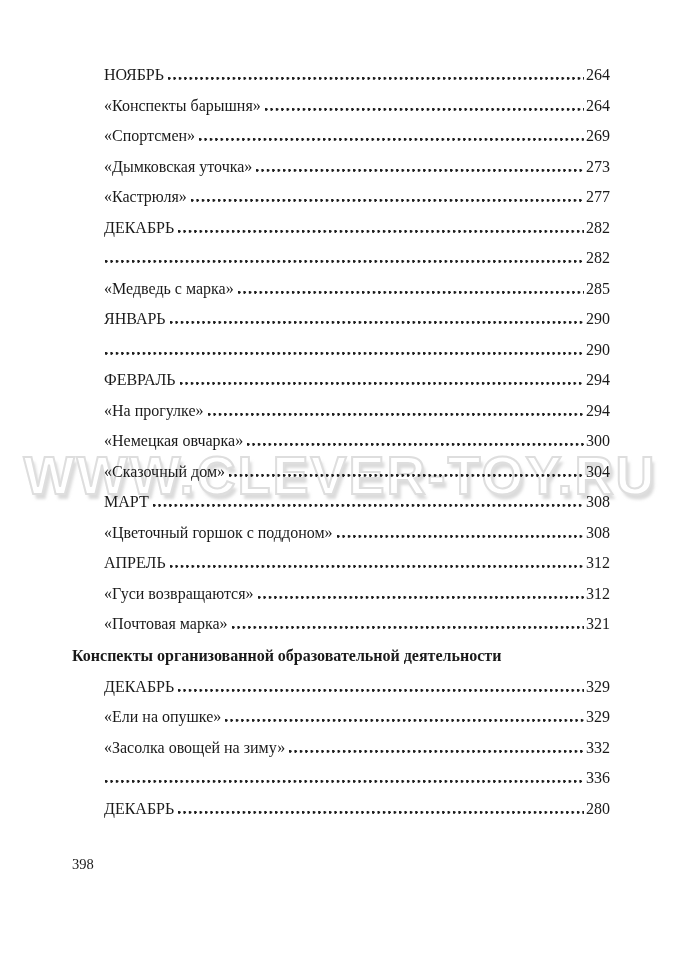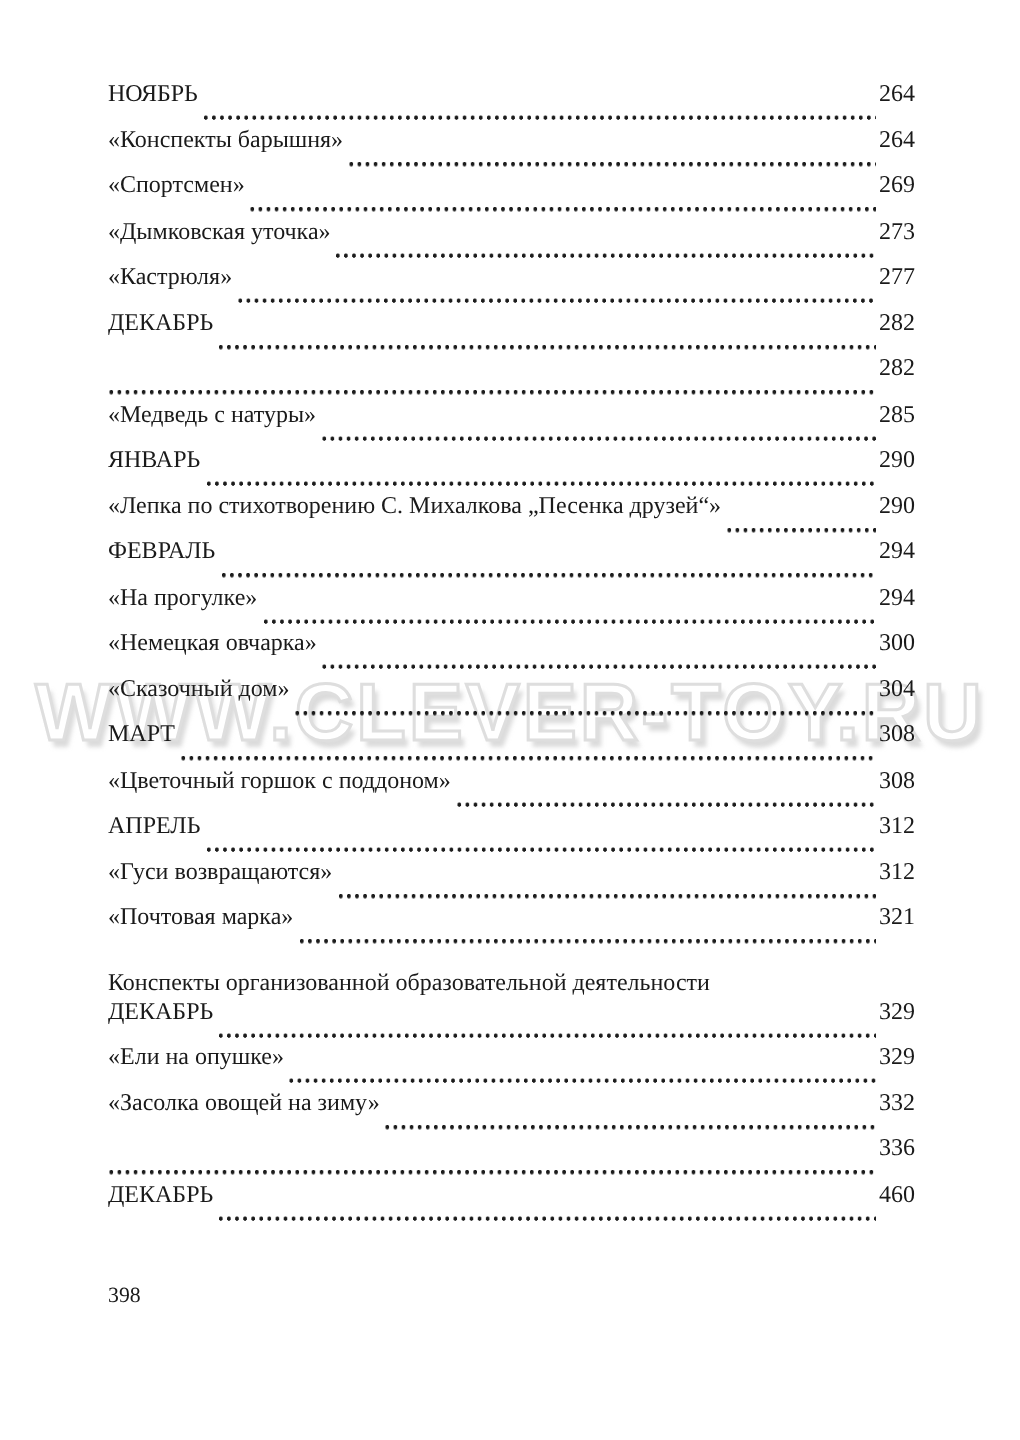"НОЯБРЬ" .toc-row { align-items: flex-start -> flex-end; margin-left: none -> 32px }
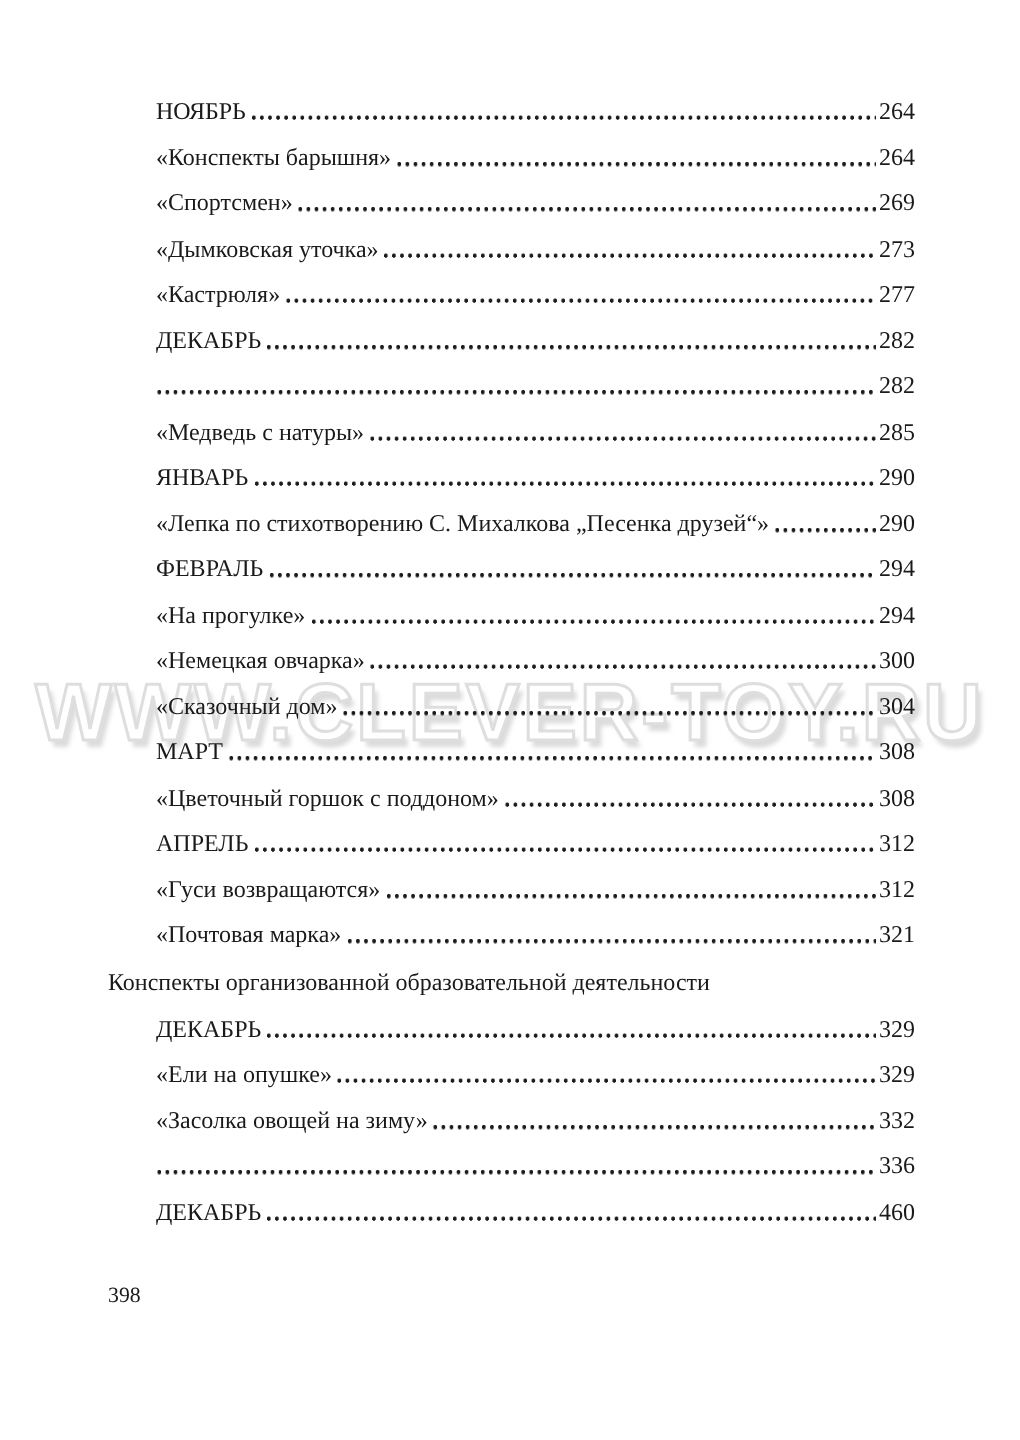"«Медведь с натуры»" span.toc-label { text: натуры -> марка }
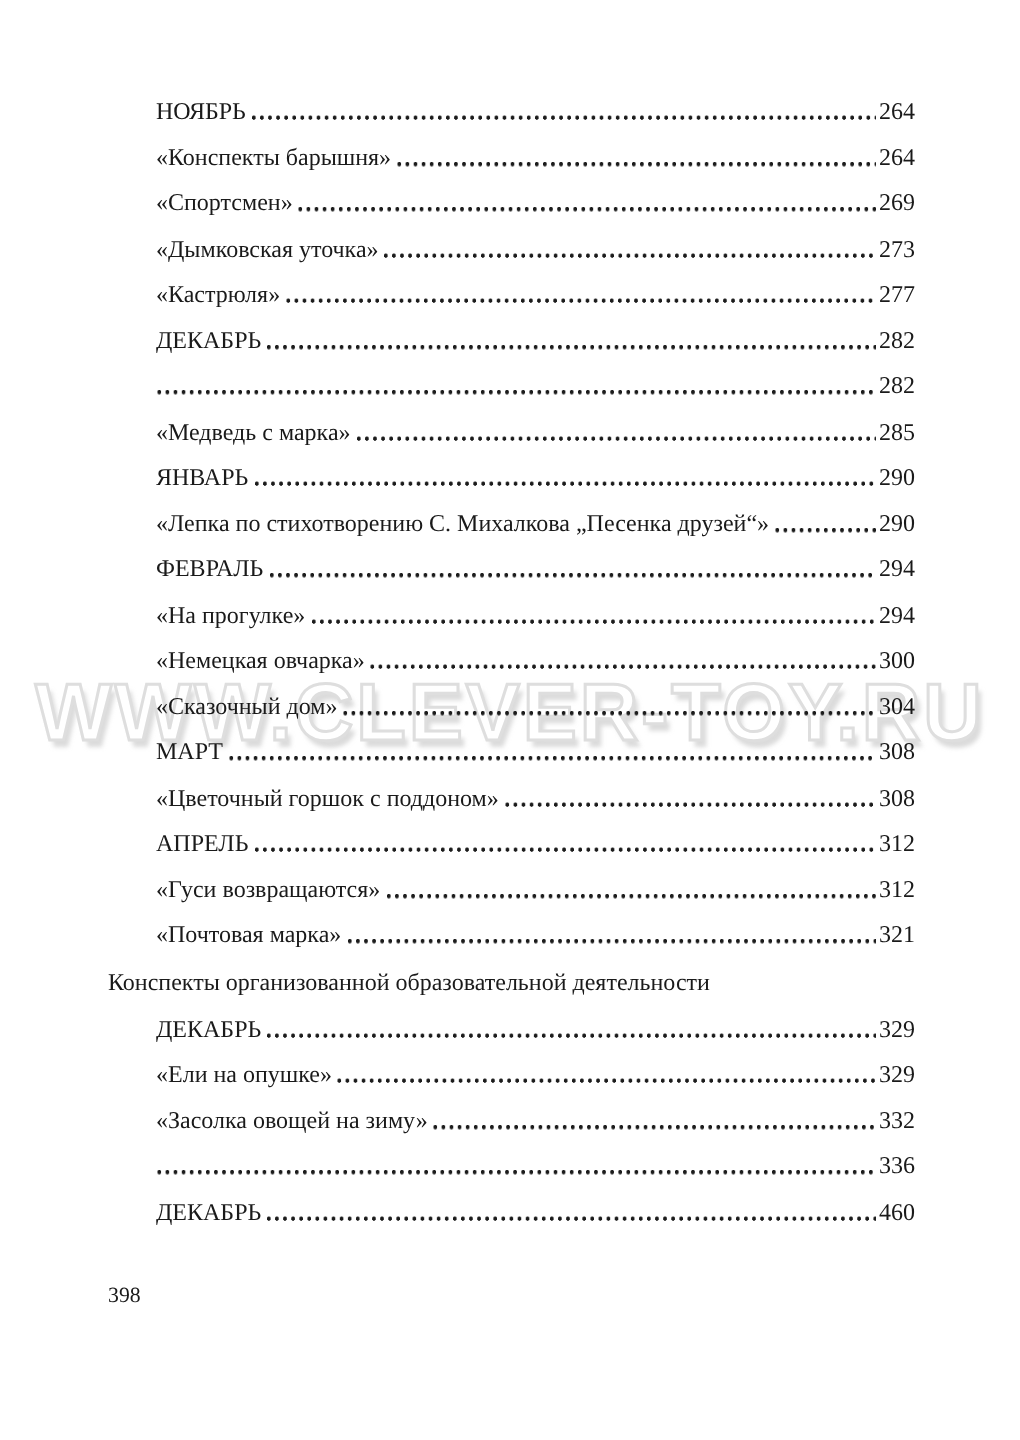"«Лепка по стихотворению С. Михалкова" span.toc-label { html: <span>«Лепка по стихотворению С. Михалкова „Песенка друзей“»</span> -> none }
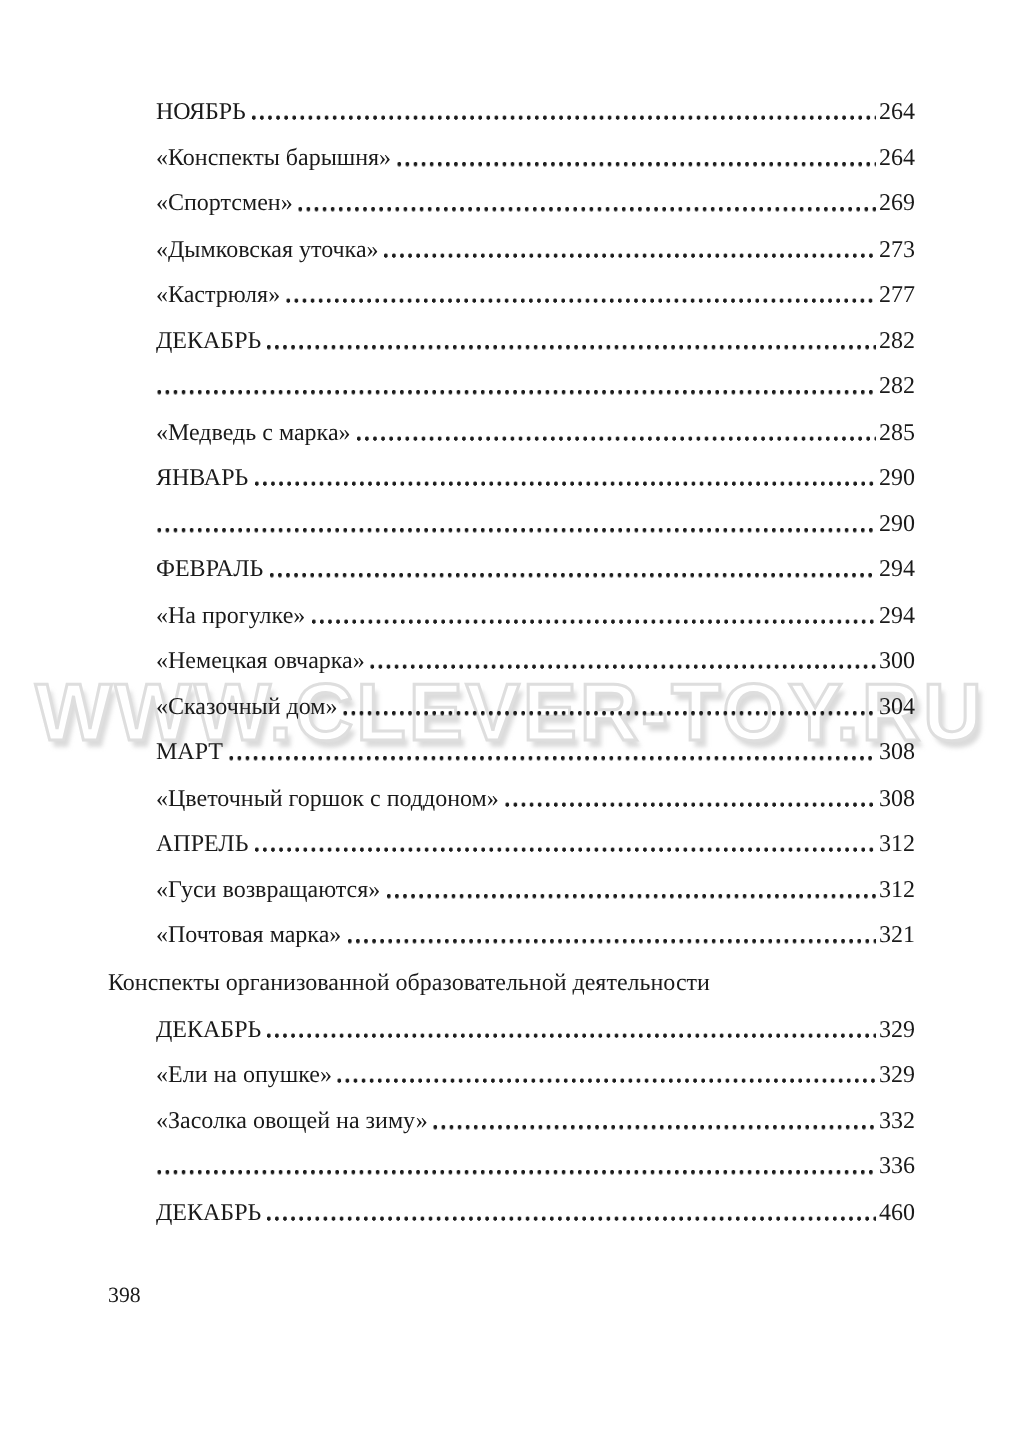"Конспекты организованной образовательной" .toc-multi { font-weight: none -> bold }
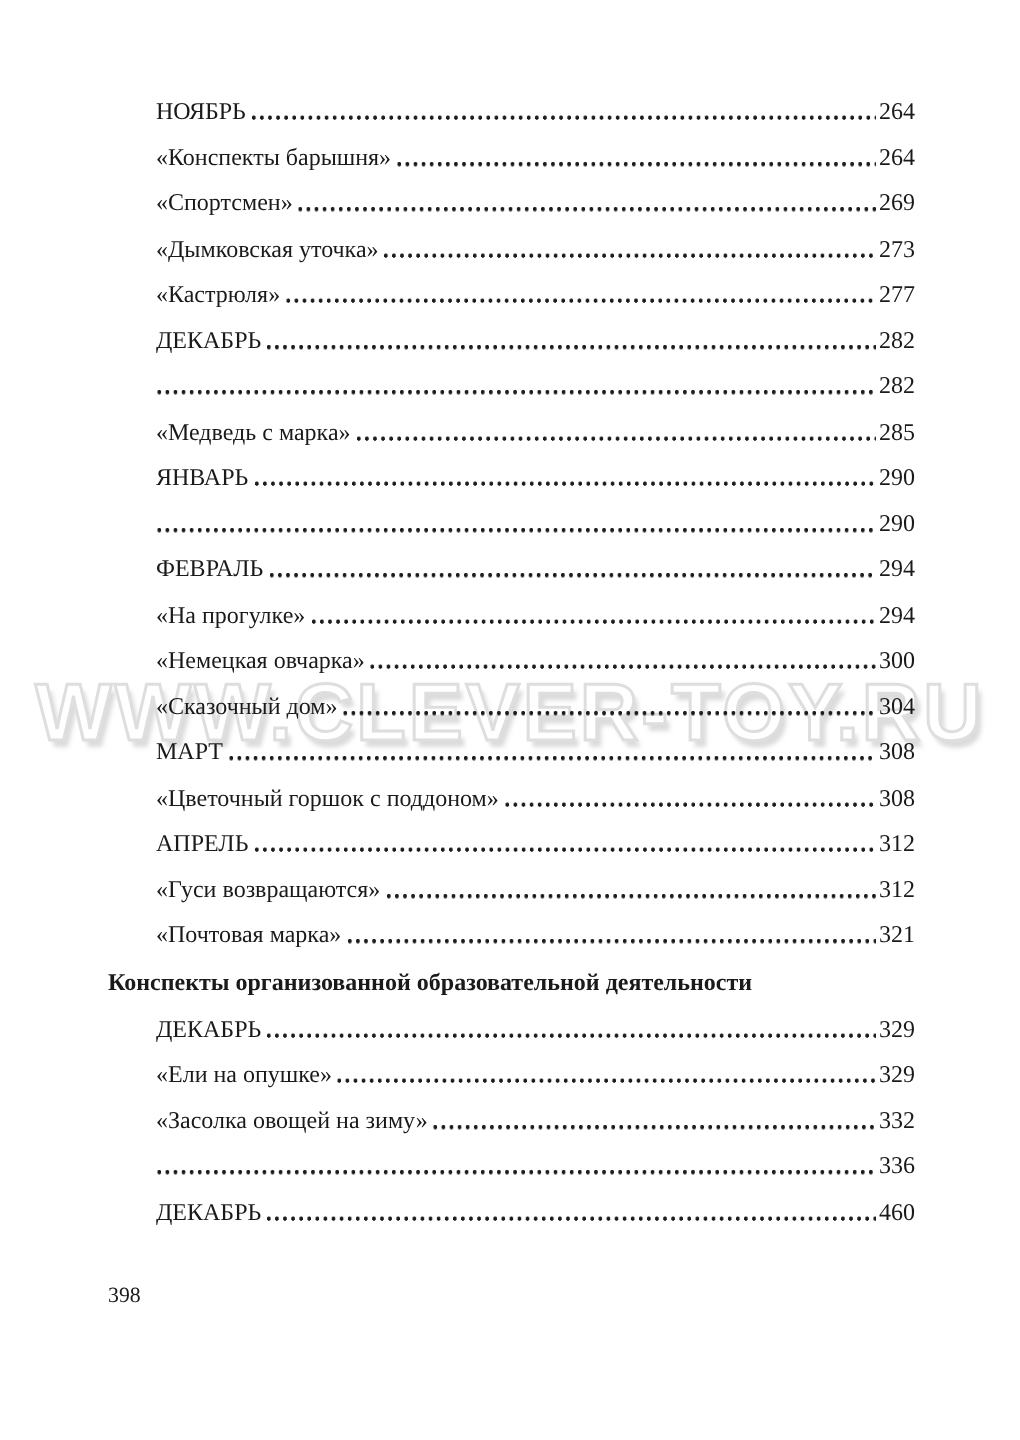"460" span.toc-page { text: 460 -> 280 }
